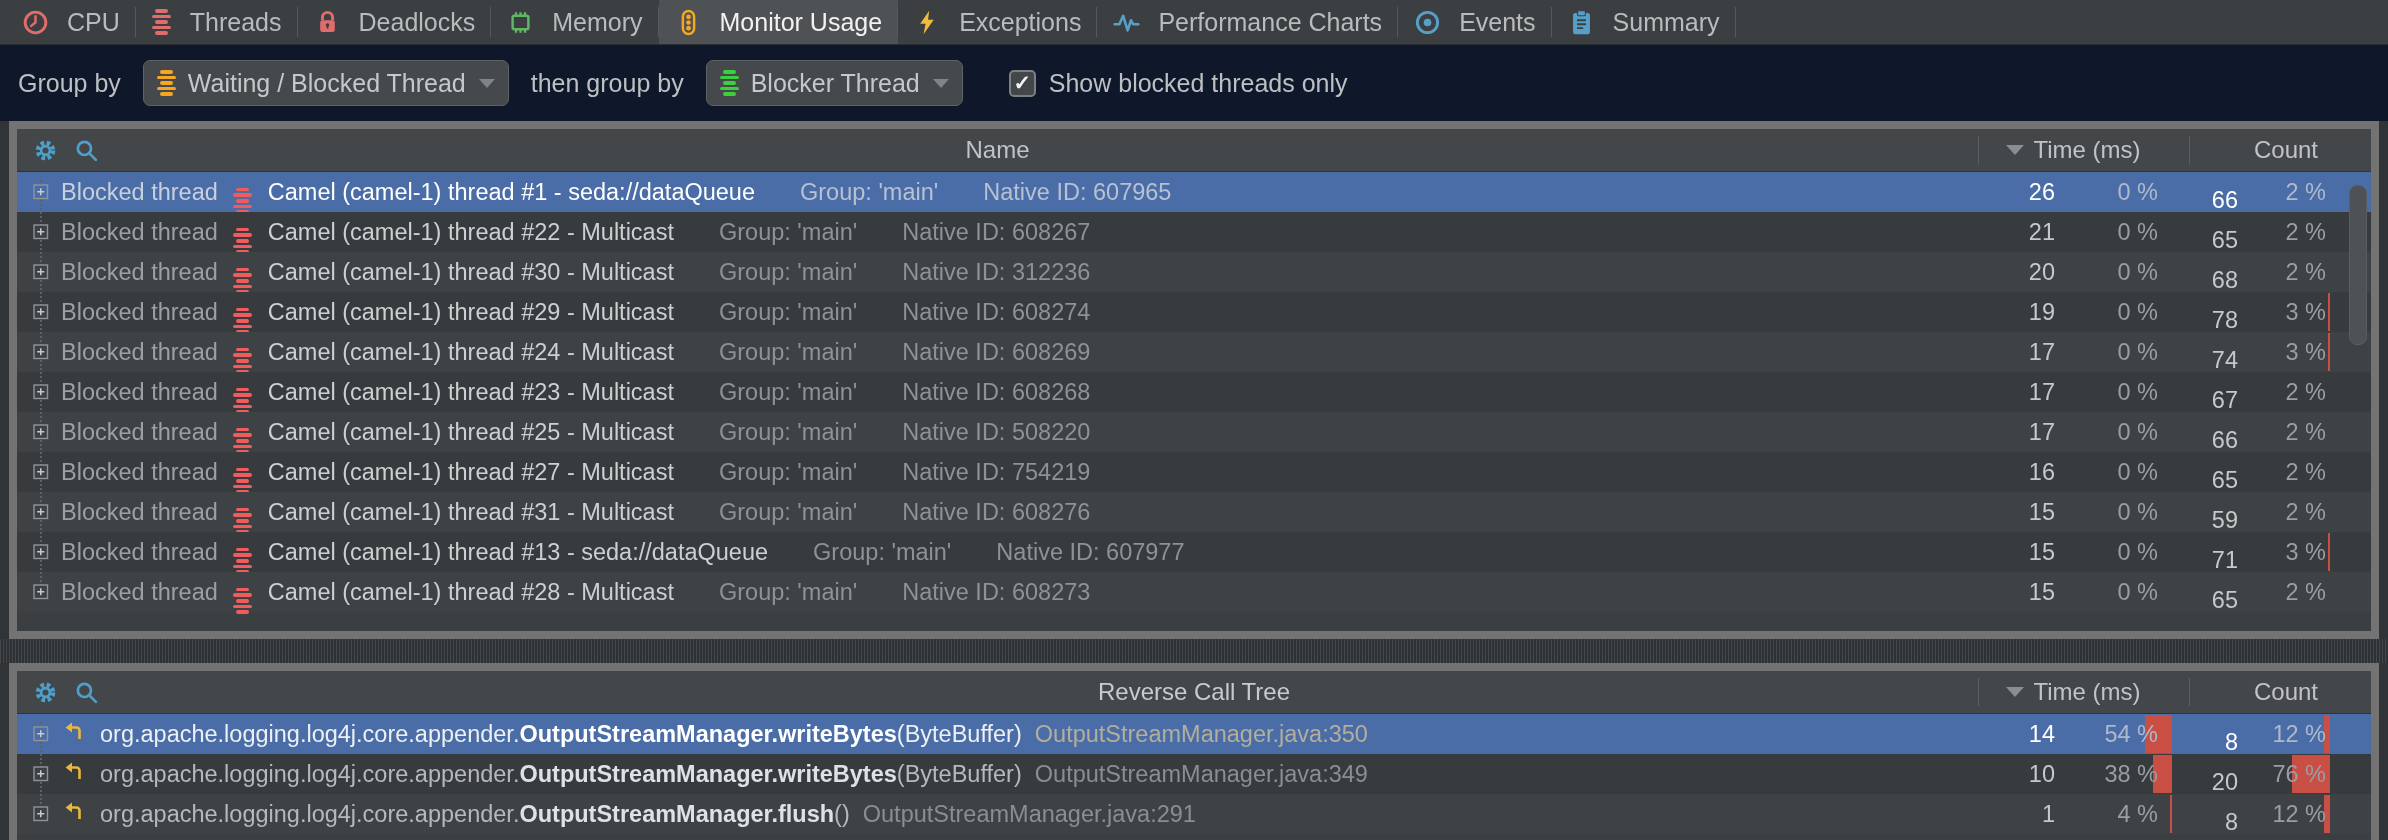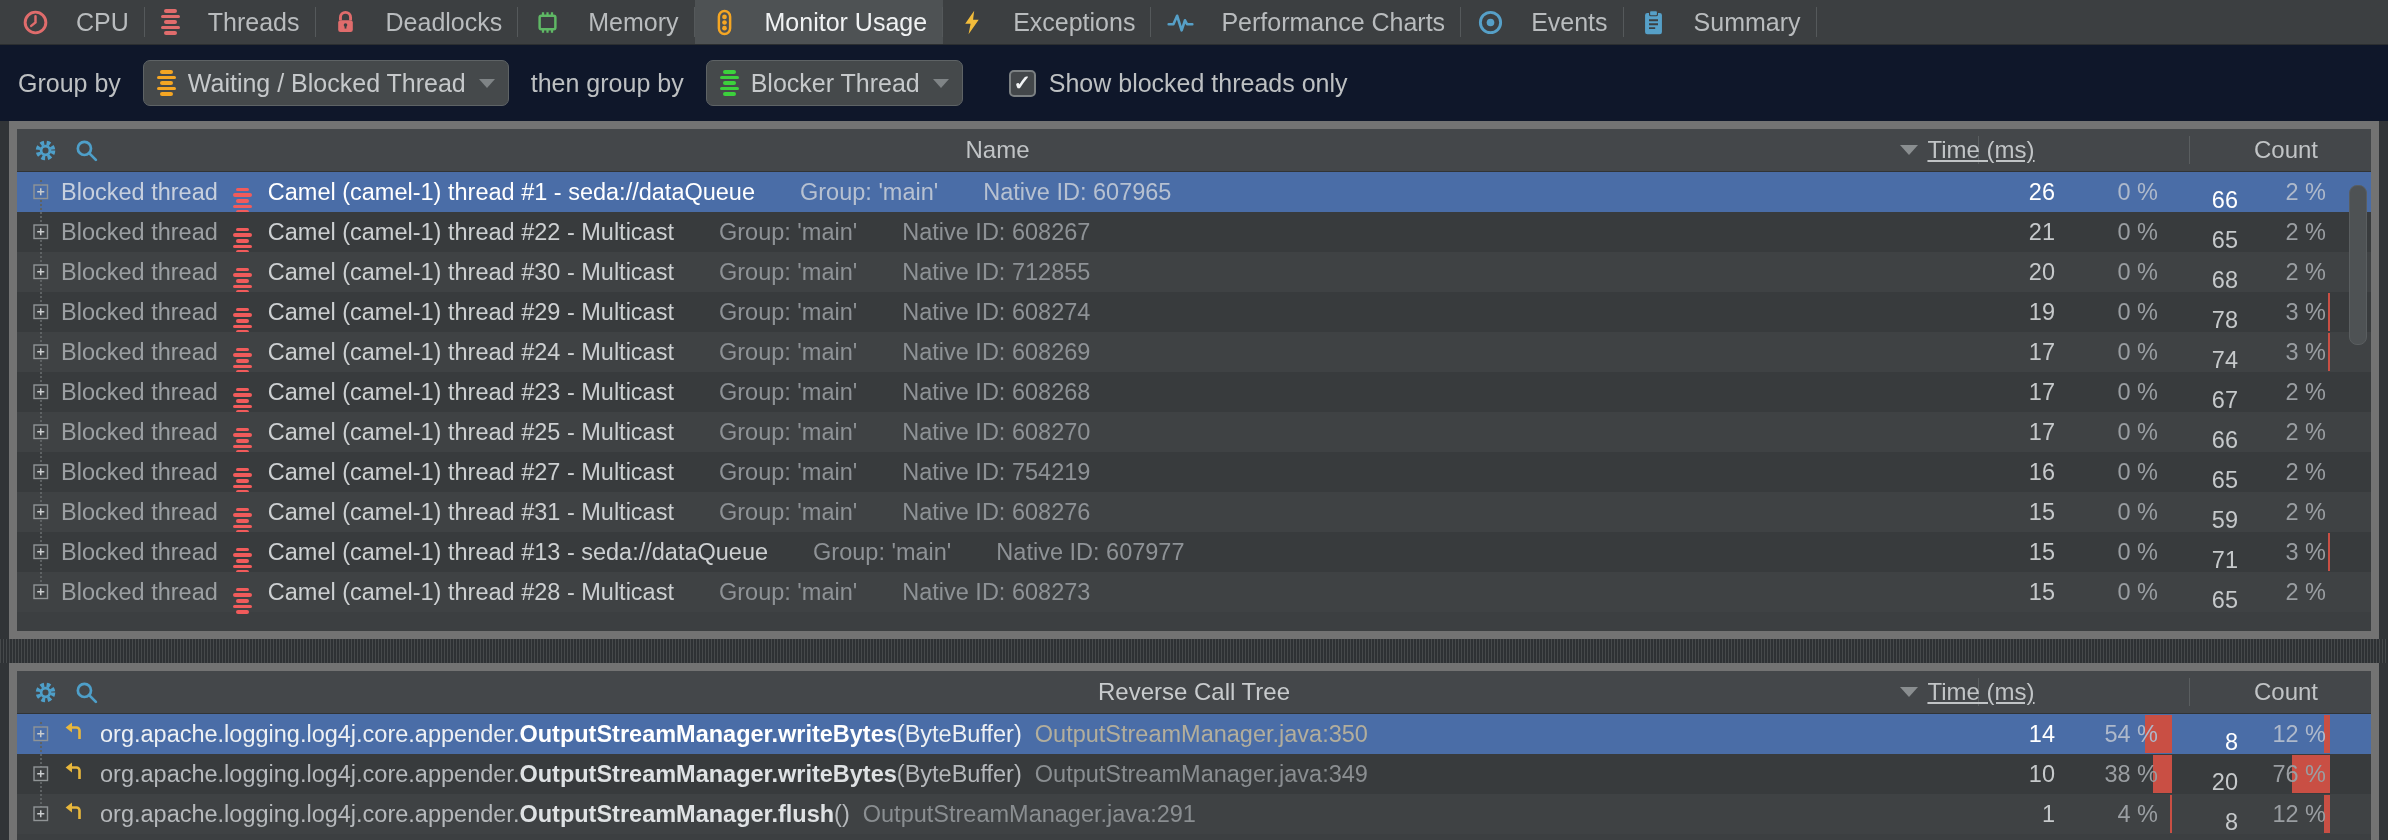"CPU" .tab { gap: 27px -> 18px }
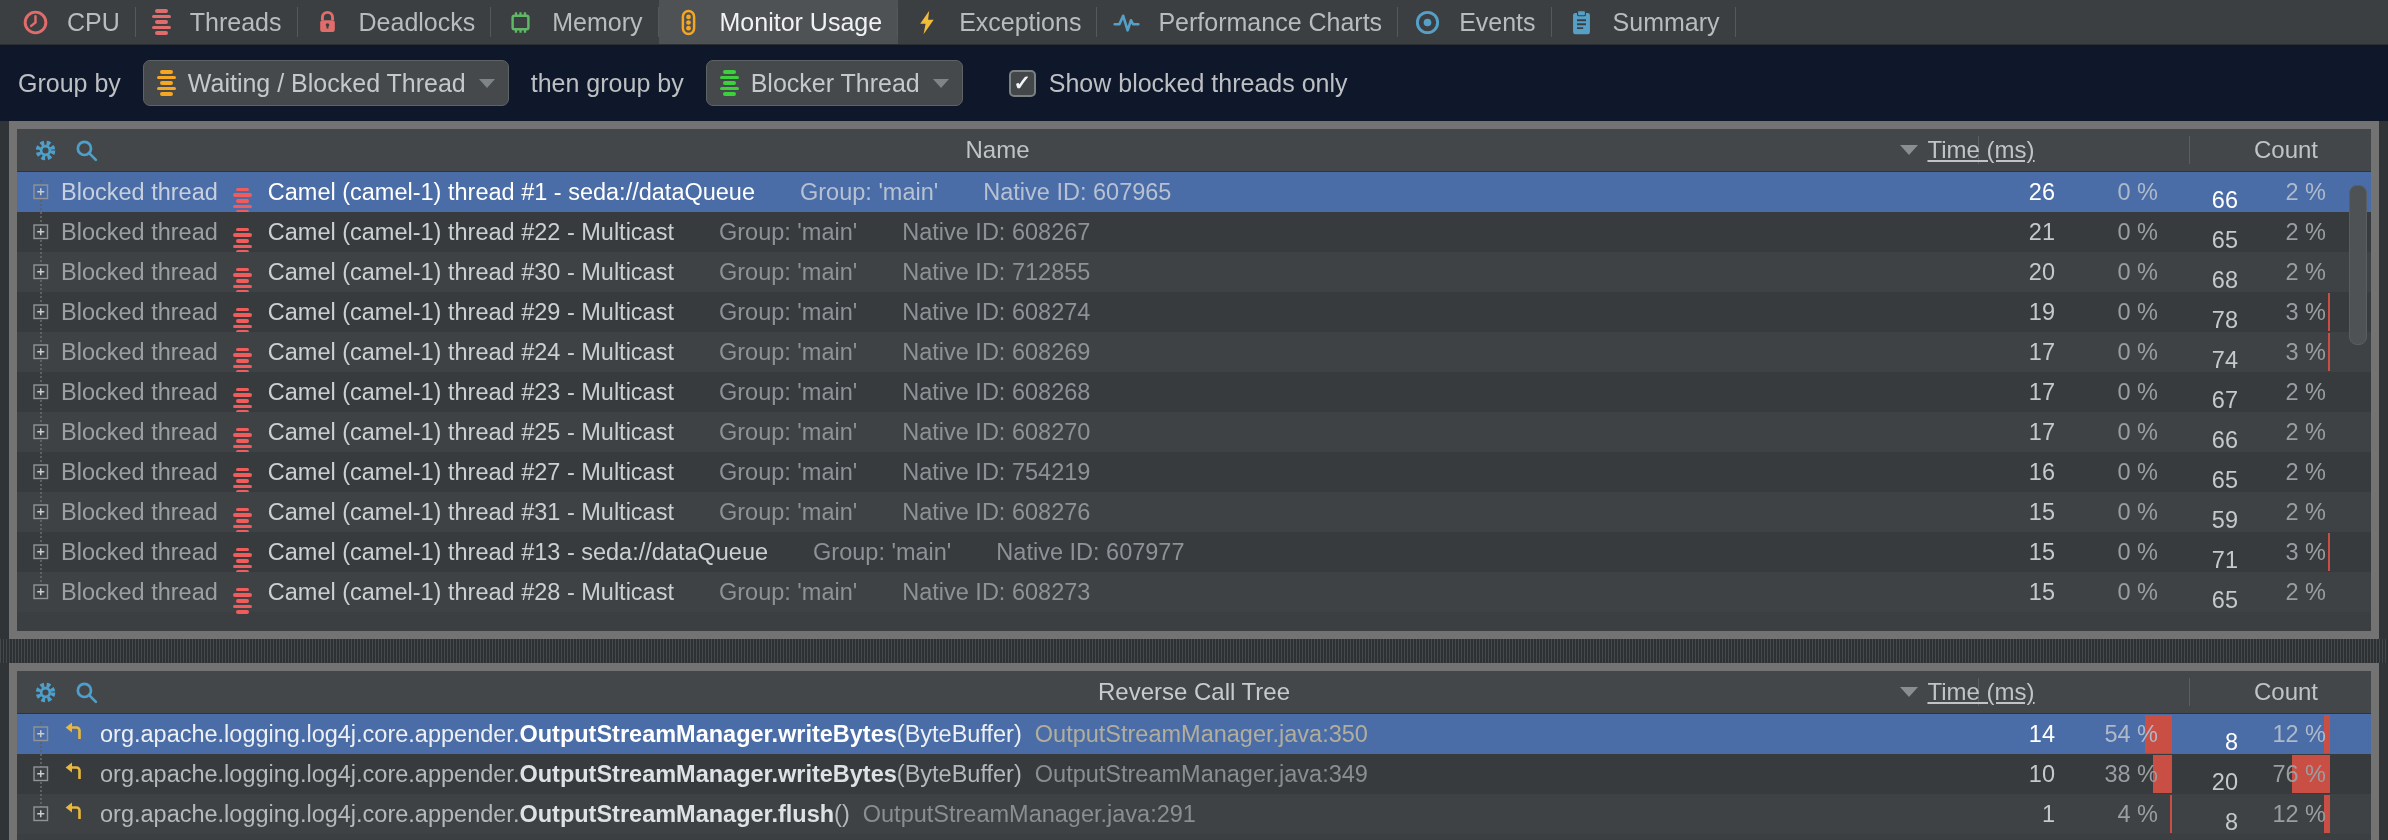"Time (ms)" .hdr-time { left: 1845px -> 1951px; text-decoration: underline -> none }
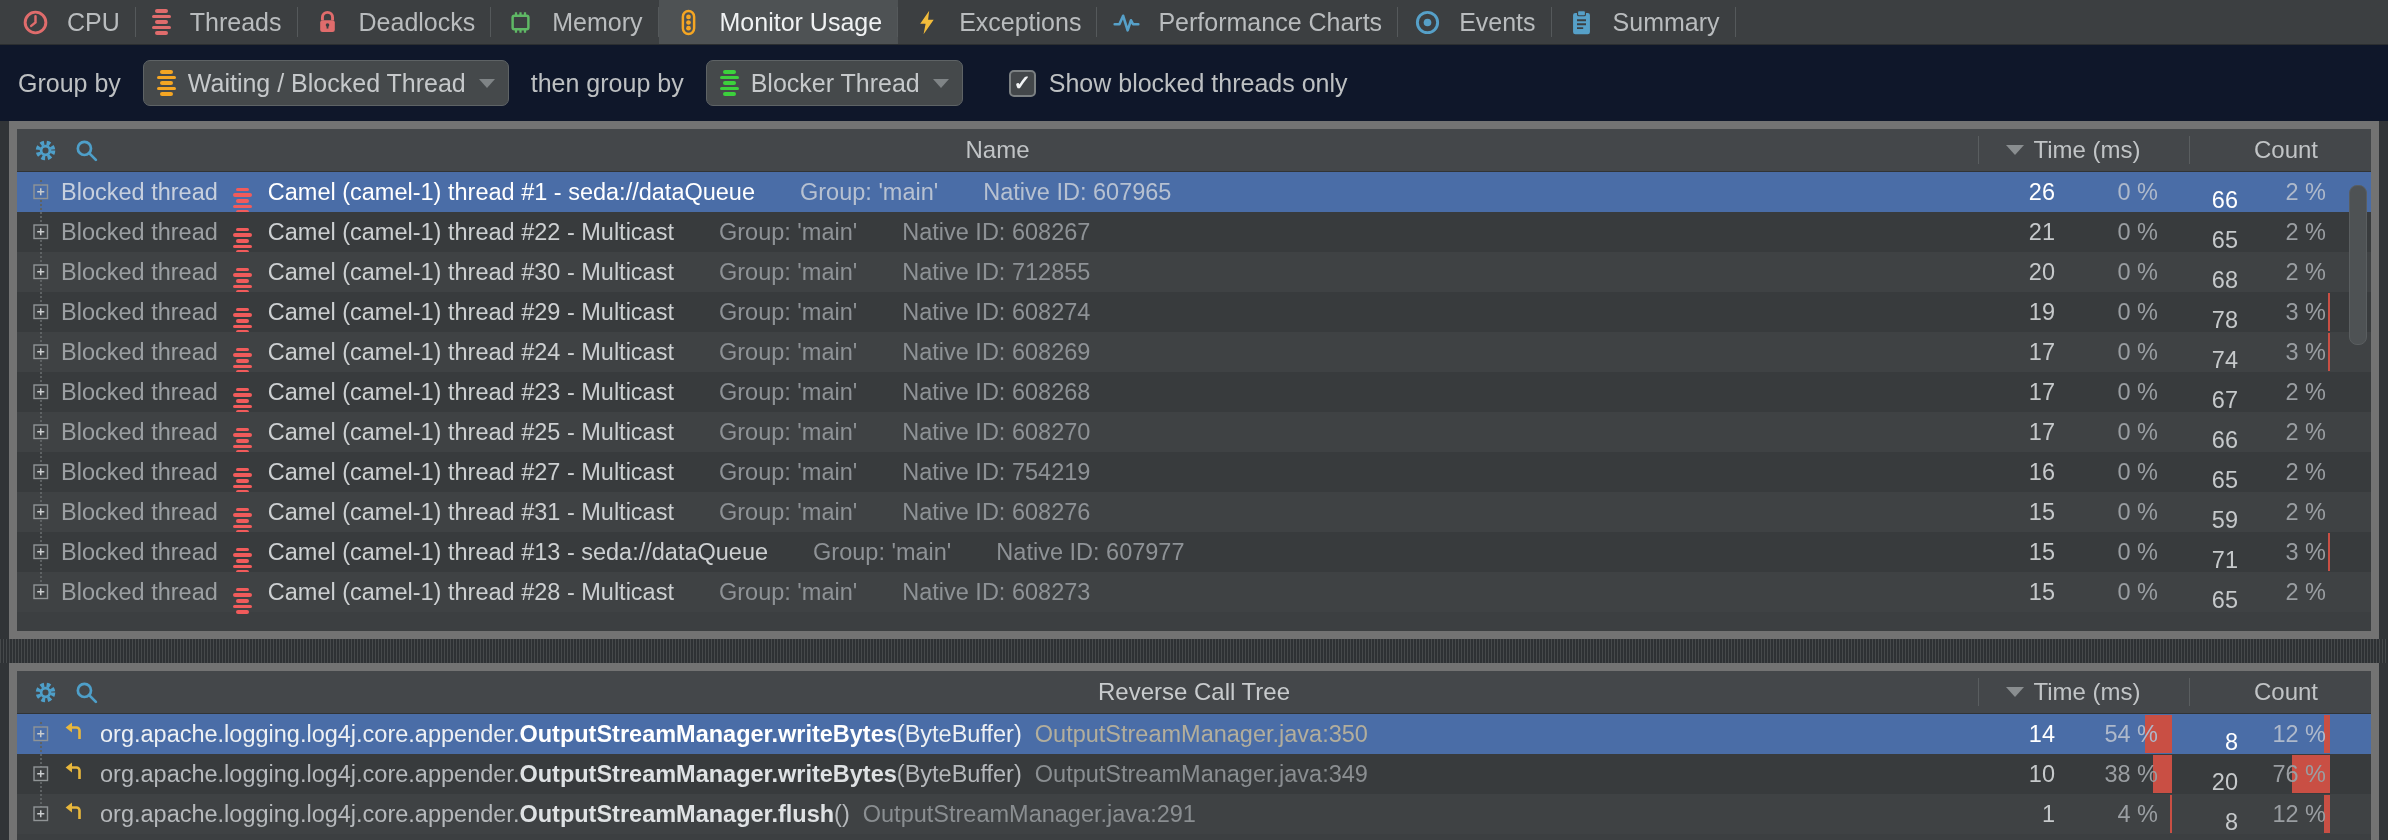"Native ID: 712855" span.nid { text: 712855 -> 312236 }
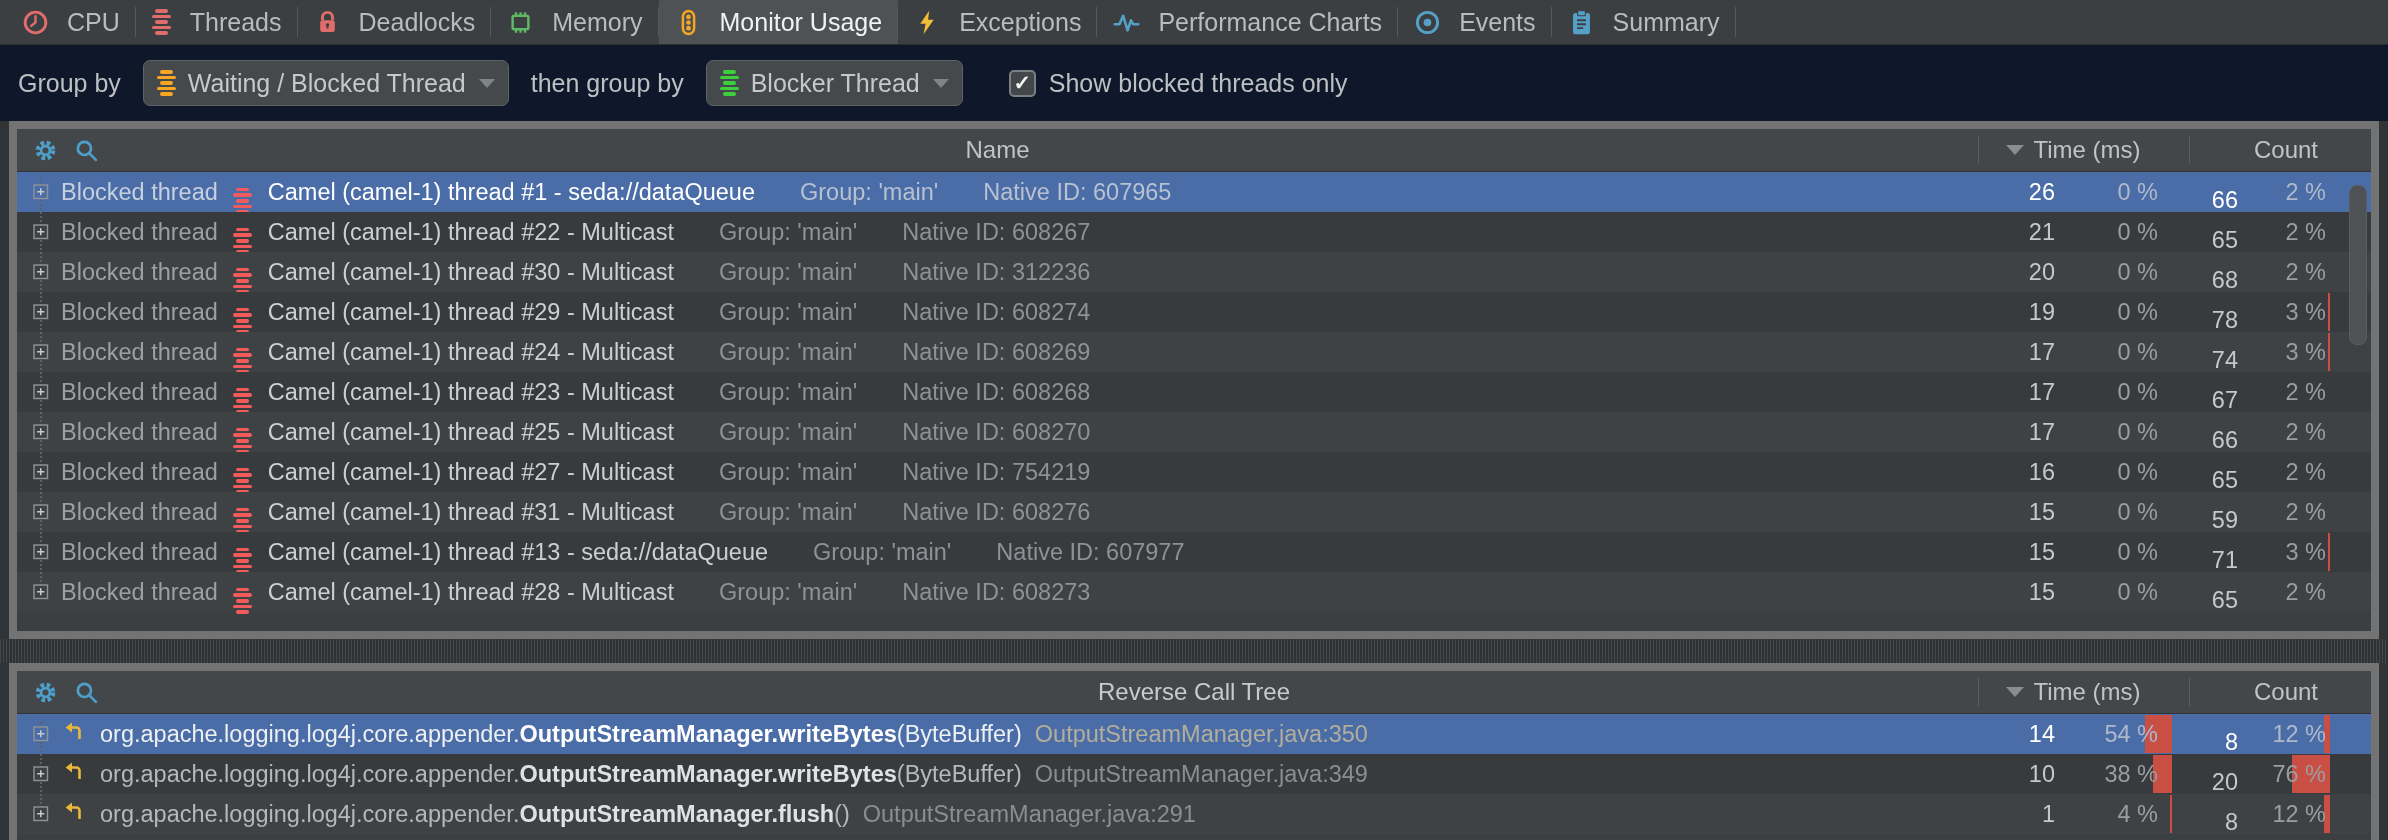"Native ID: 608270" span.nid { text: 608270 -> 508220 }
